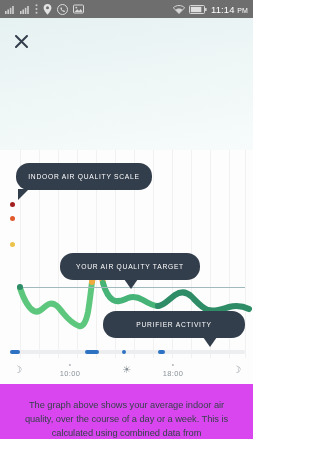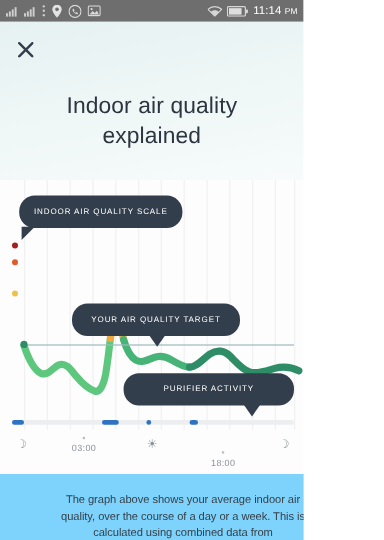"Indoor air quality explained" div.title { html: <div>Indoor air quality explained</div> -> none }
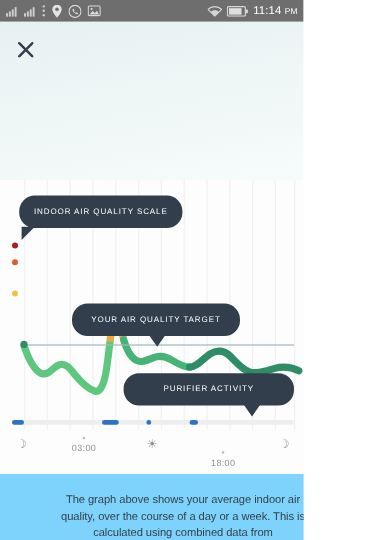"03:00" span { text: 03:00 -> 10:00 }
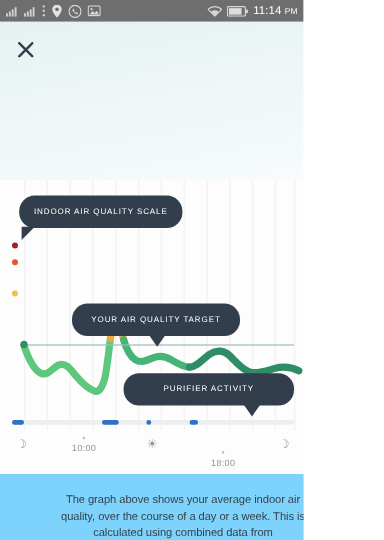"18:00" div.axis-item { left: 186px -> 173px; margin-top: 12px -> none }
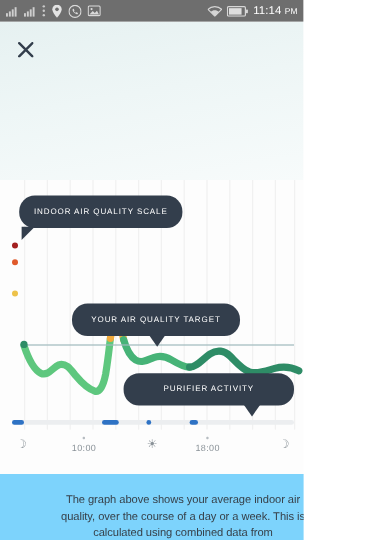"The graph above shows your" .footer { background: #7dd3fc -> #d946ef; padding-left: 26px -> none; top: 395px -> 384px }
